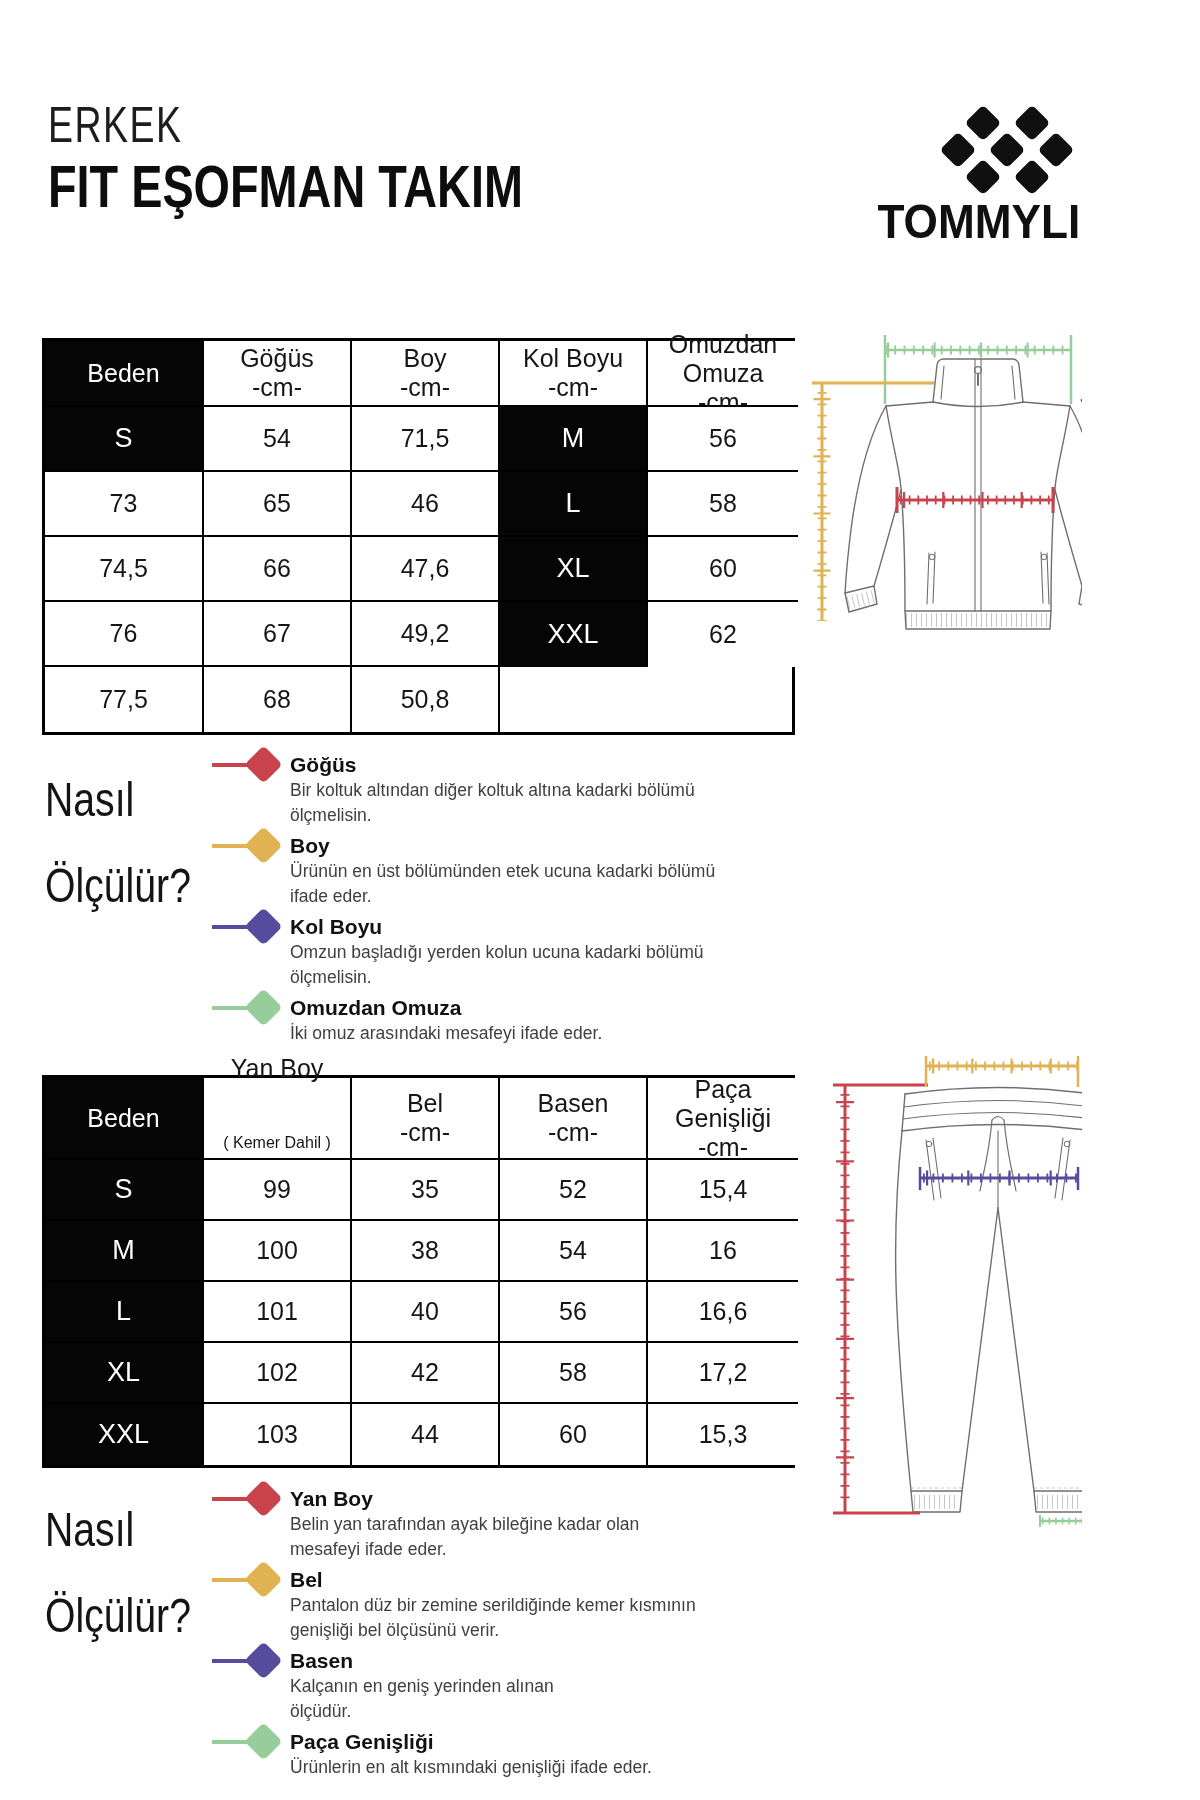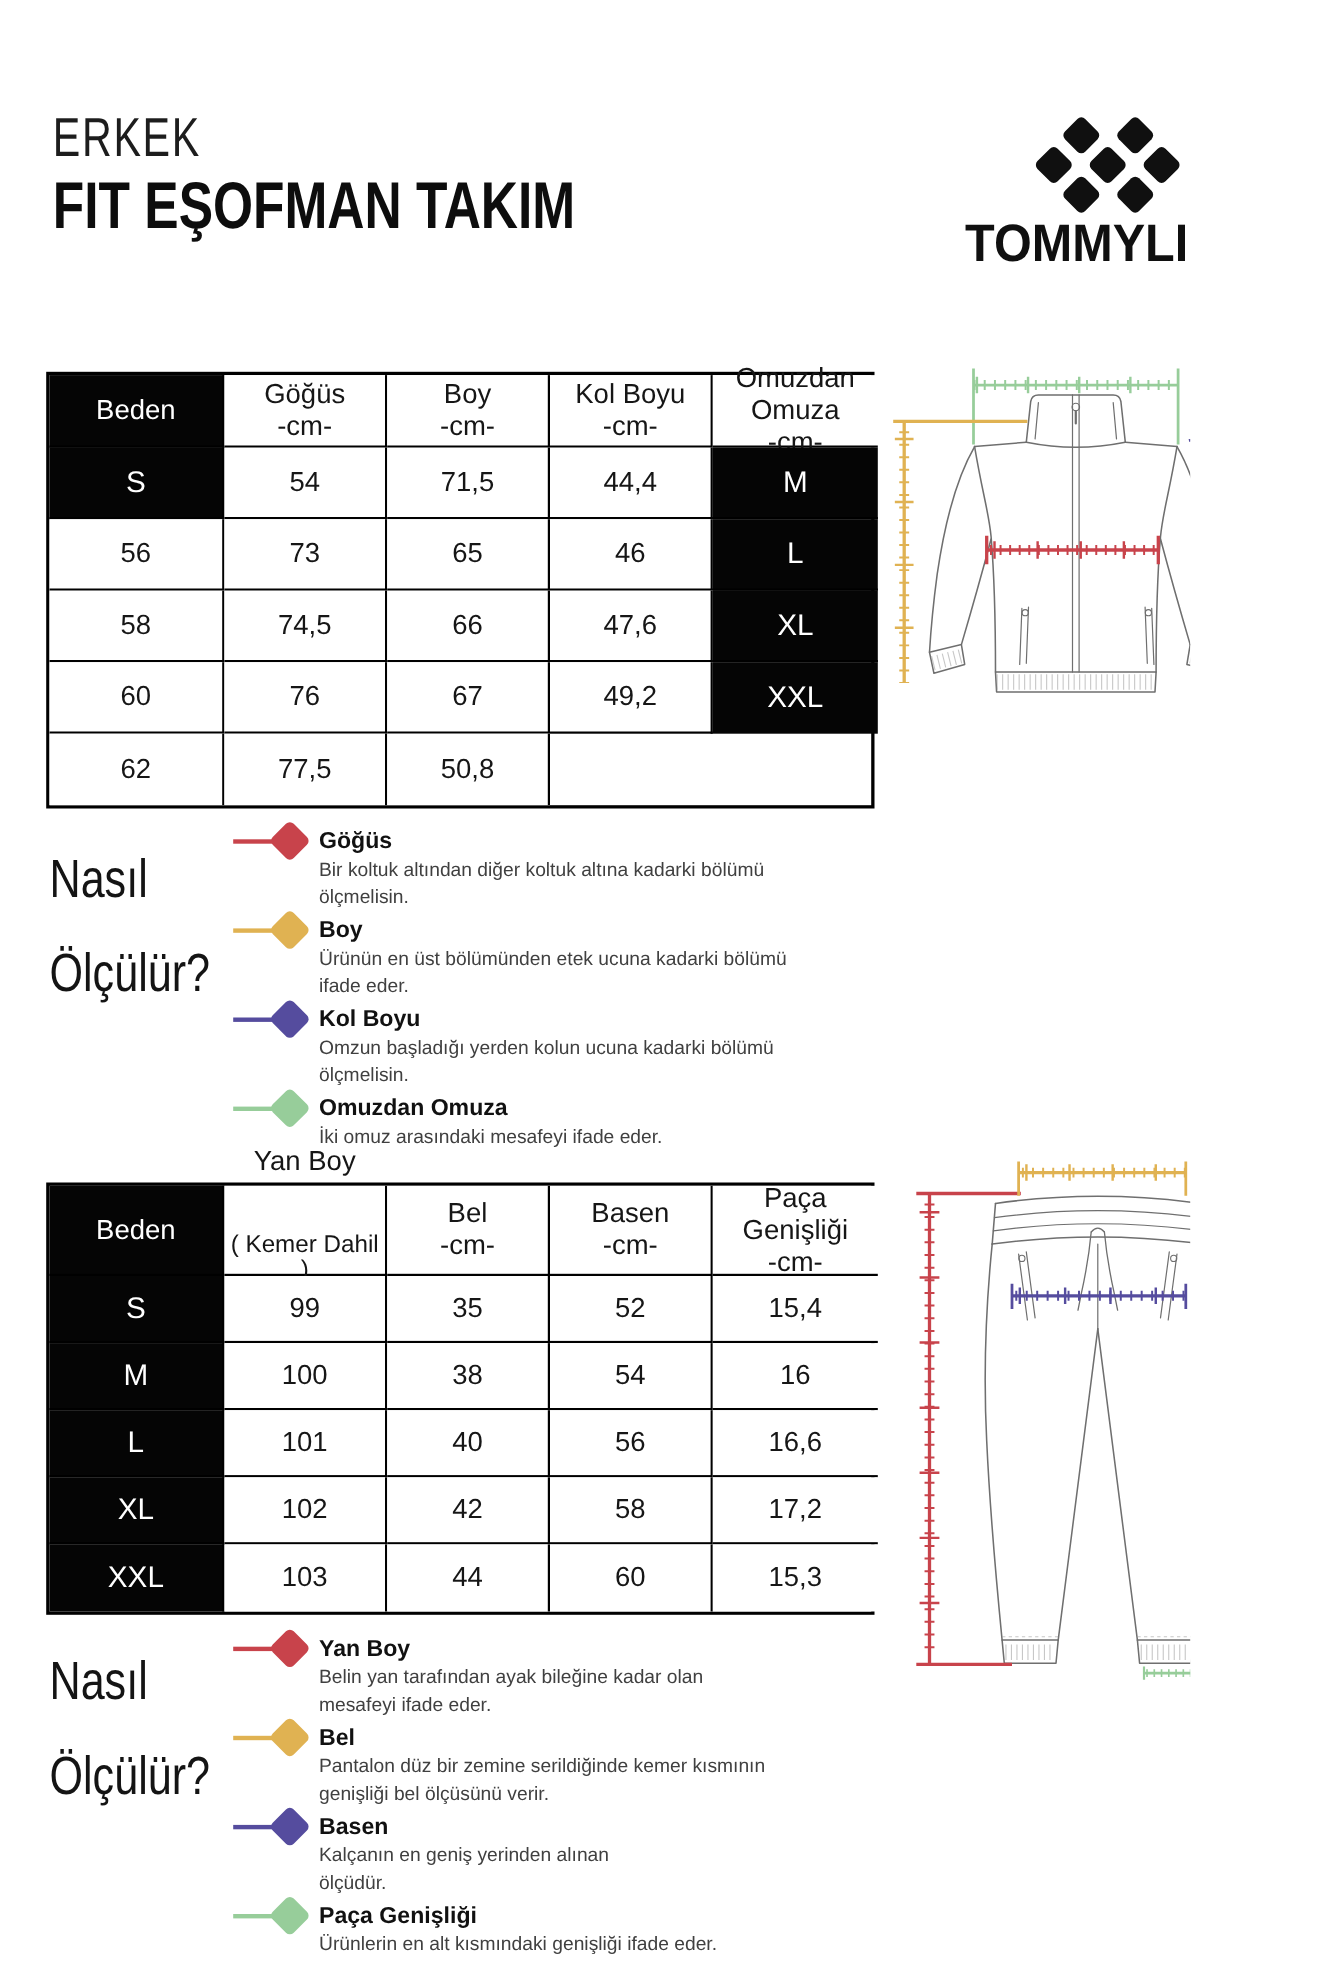"44,4" div.cell { html: <div>44,4</div> -> none }
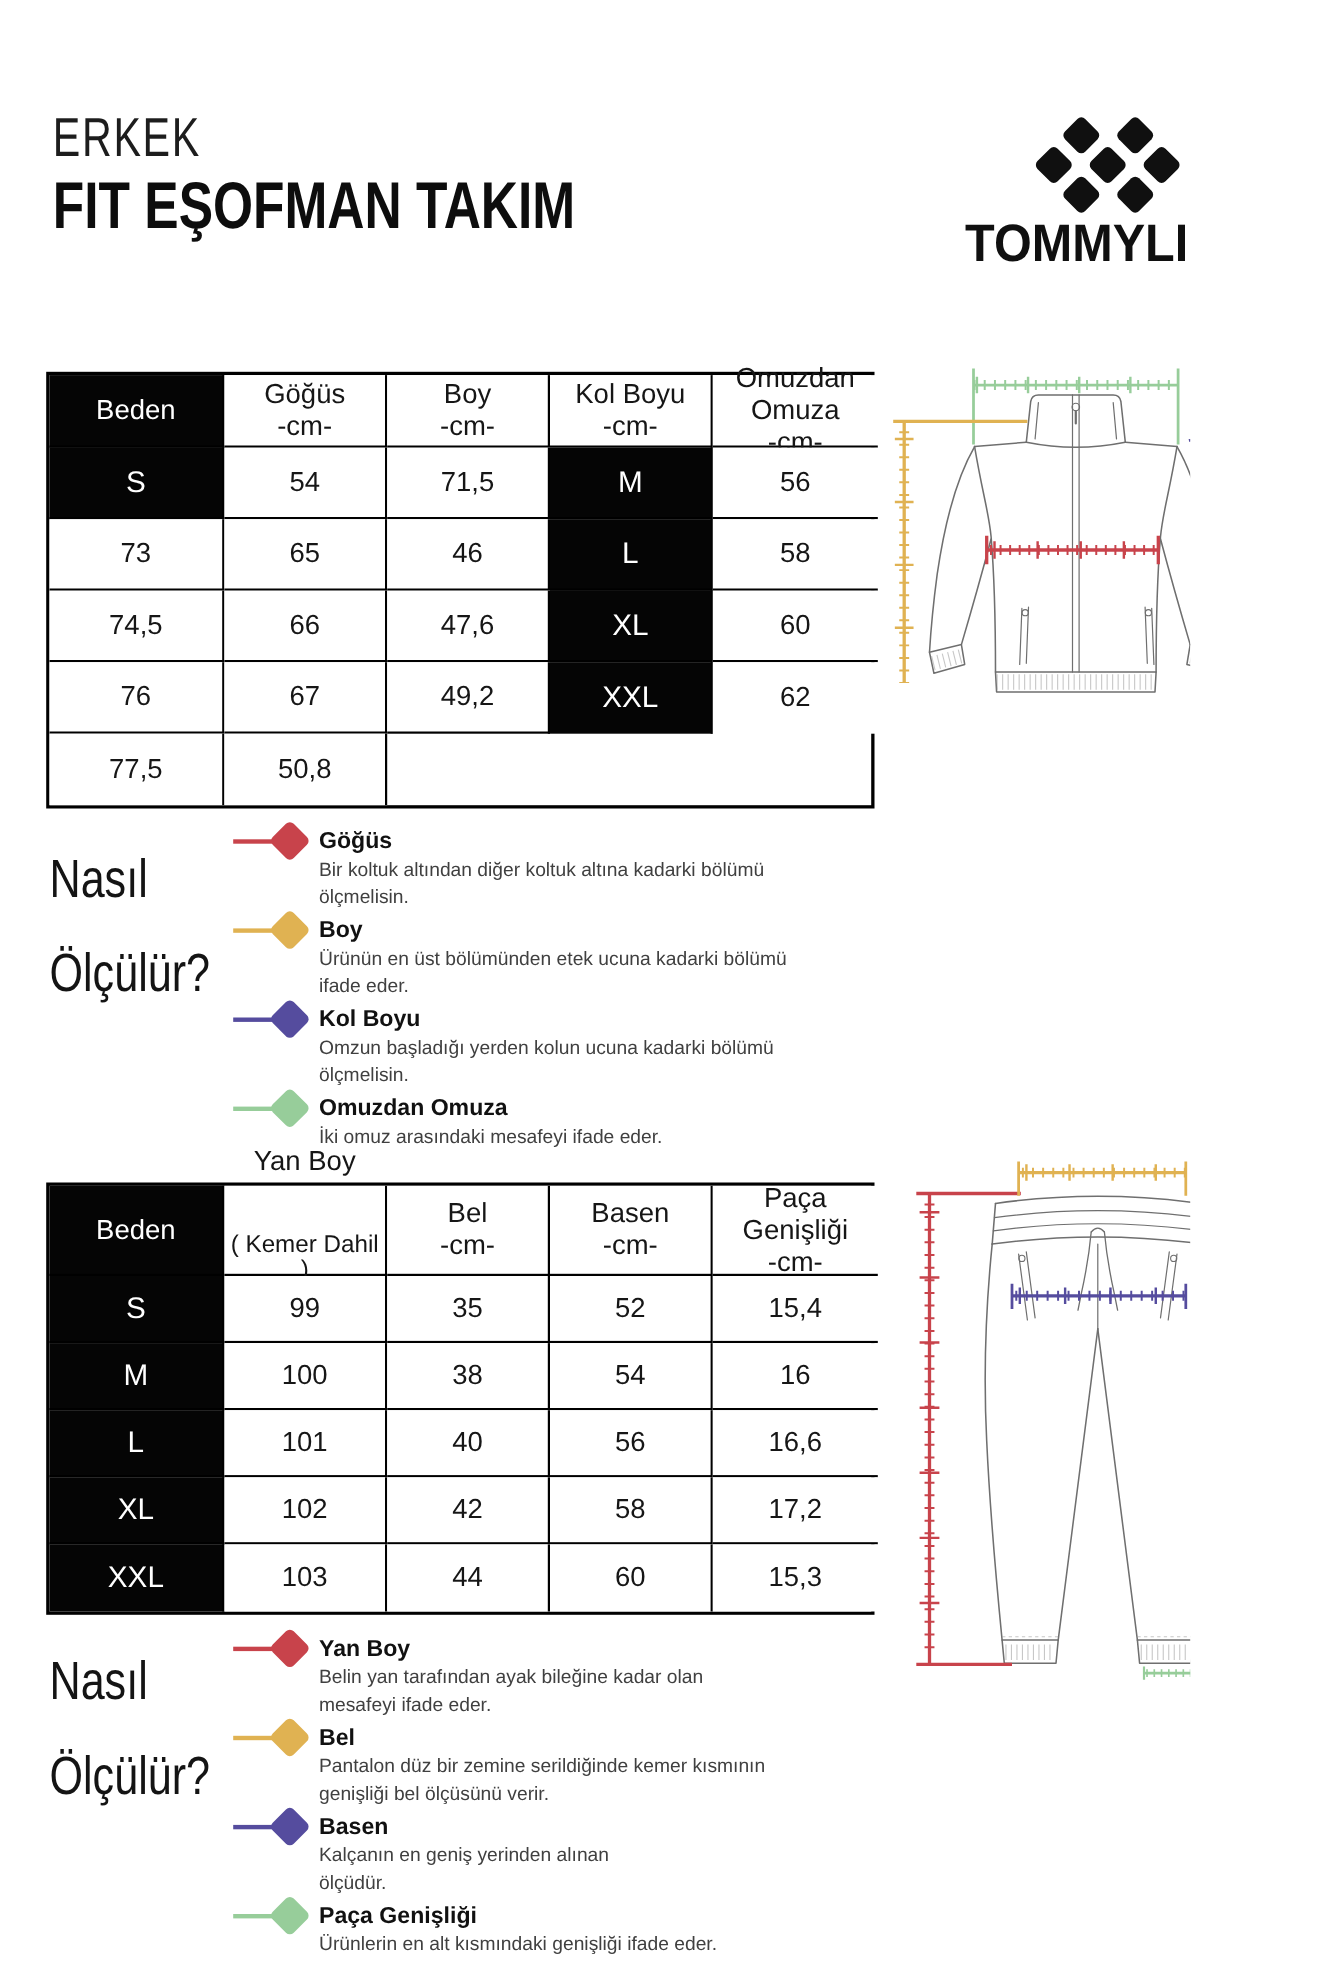"68" div.cell { html: none -> <div>68</div> }
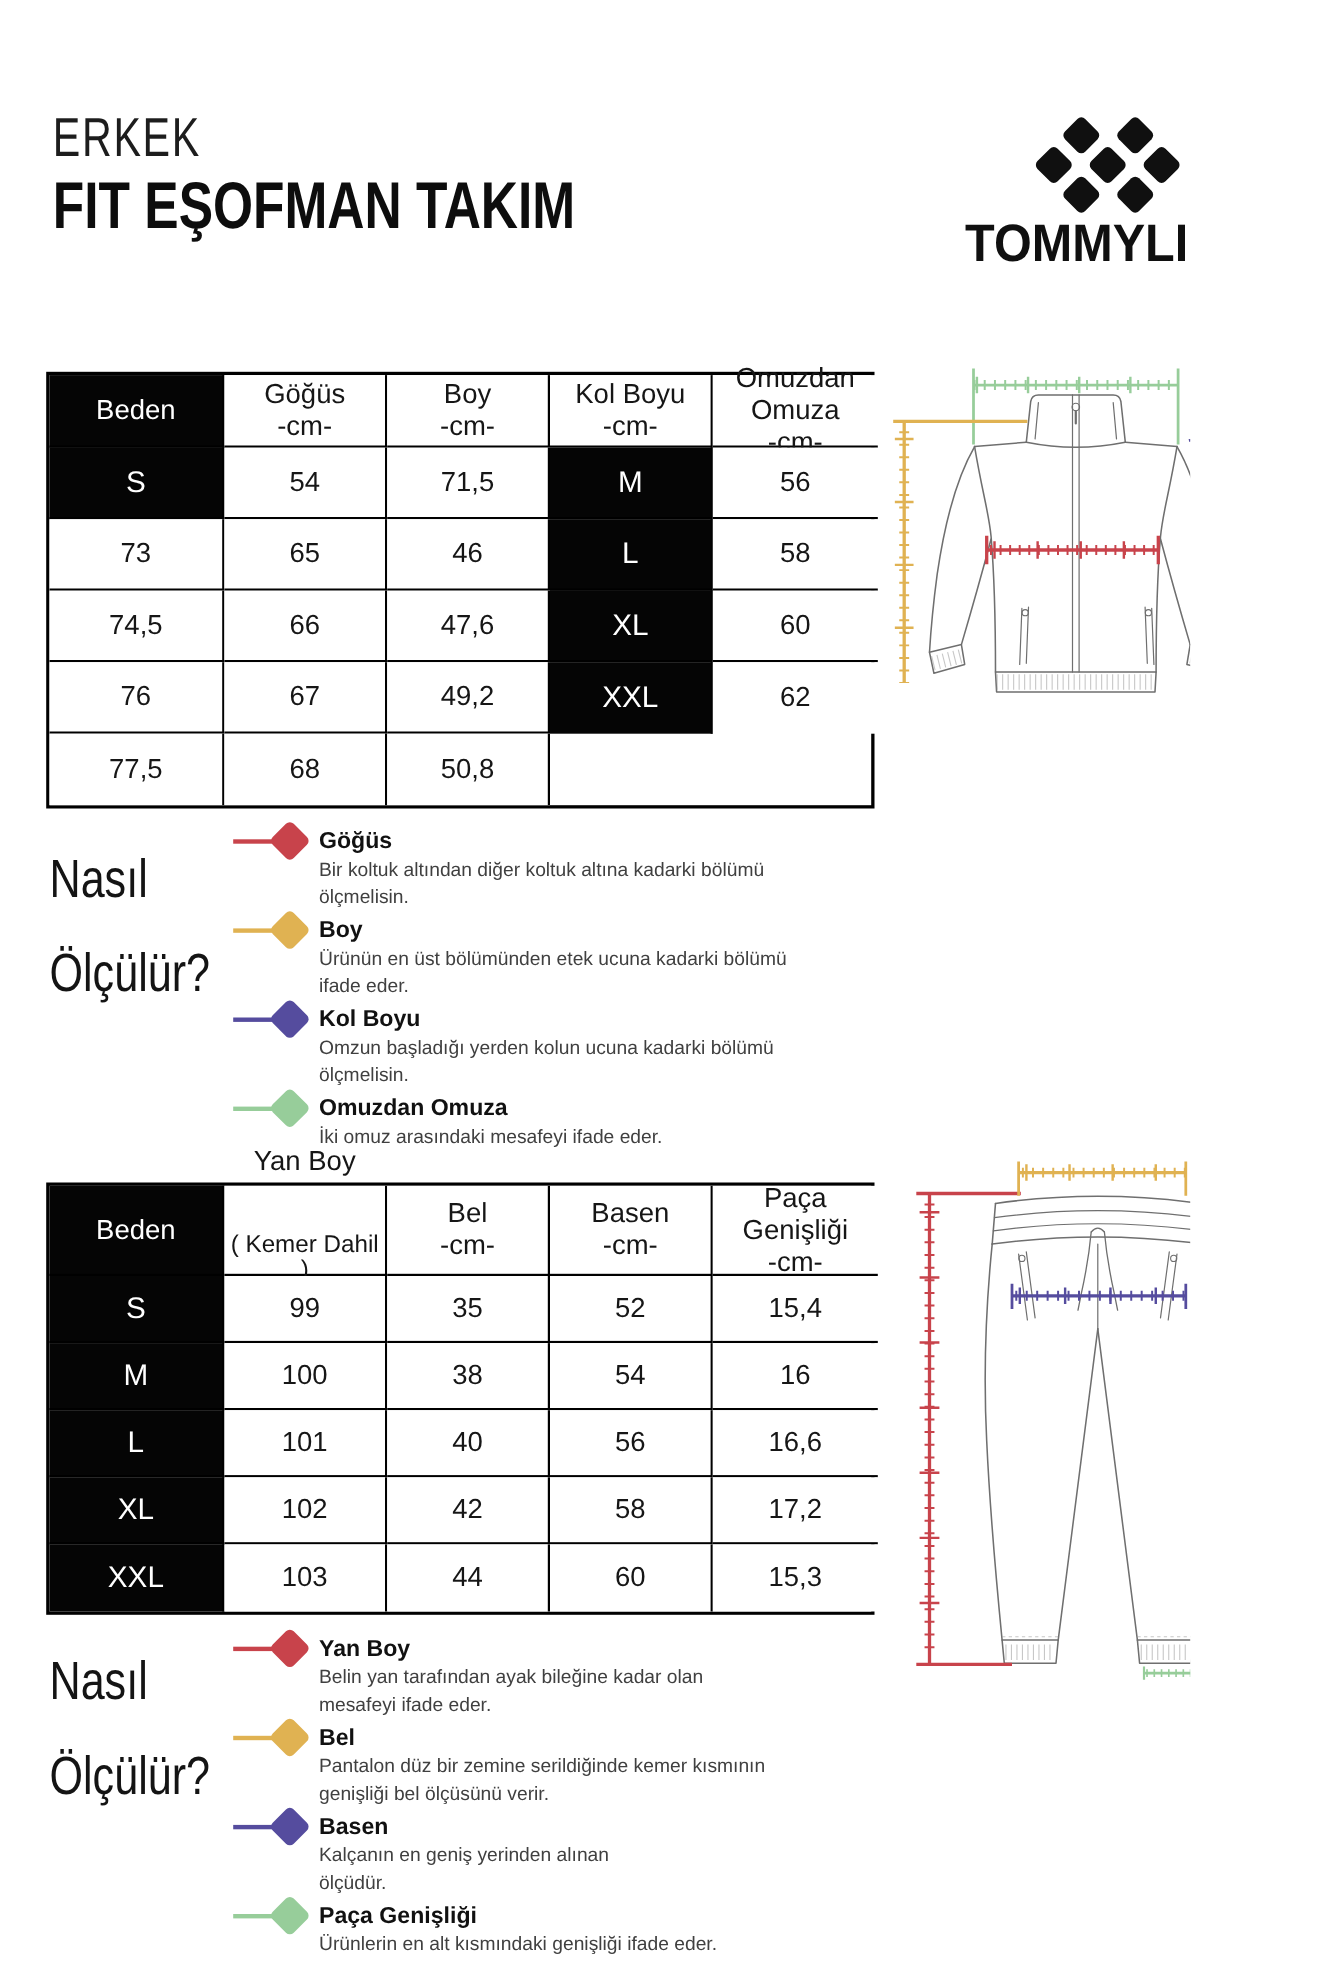"( Kemer Dahil )" .size-table .hl.small { font-size: 22px -> 16px }
